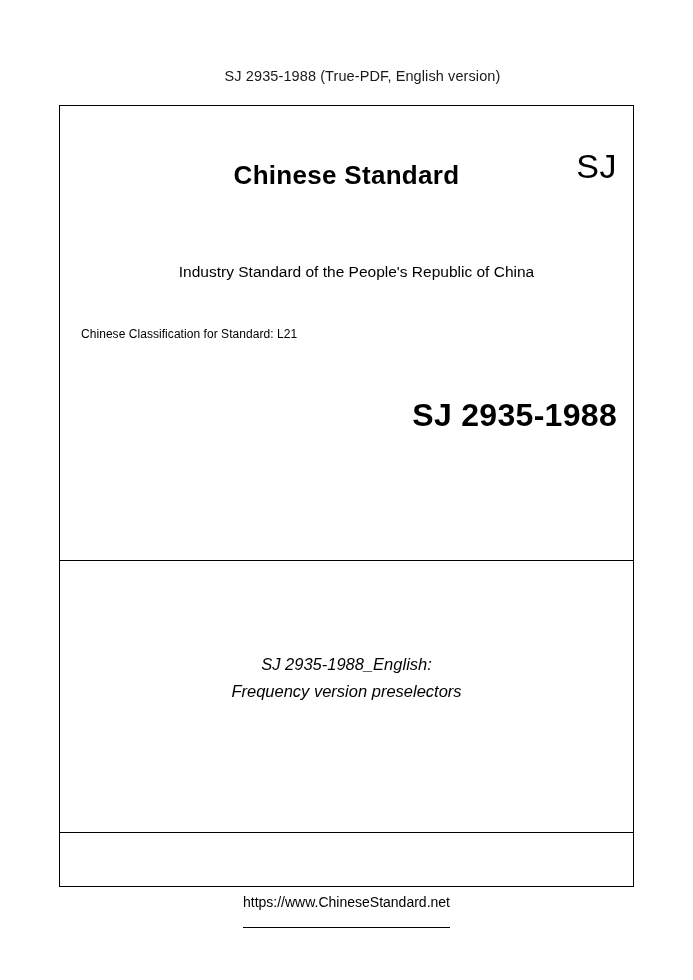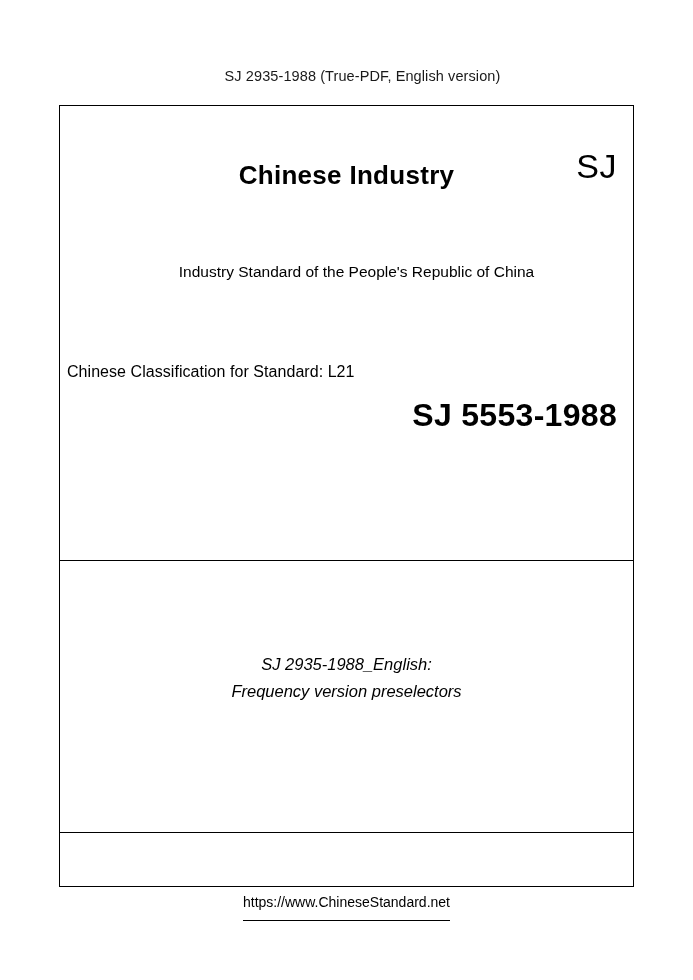"Chinese Industry" div.std-title { text: Industry -> Standard }
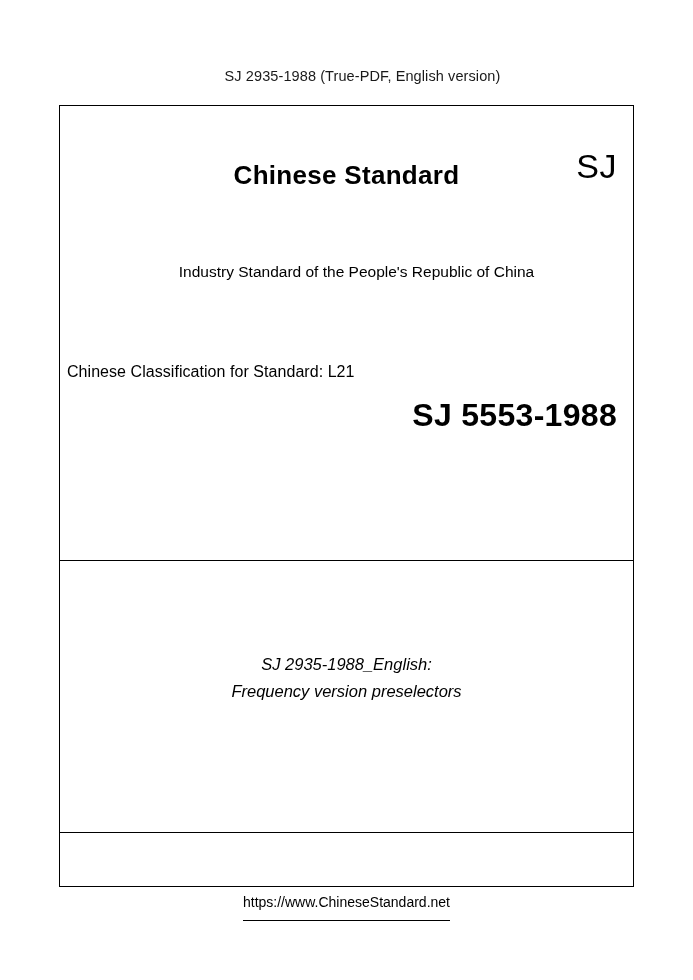"Chinese Classification for Standard: L21" .classification-line { font-size: 16px -> 12px; left: 7px -> 21px; margin-top: 36px -> none }
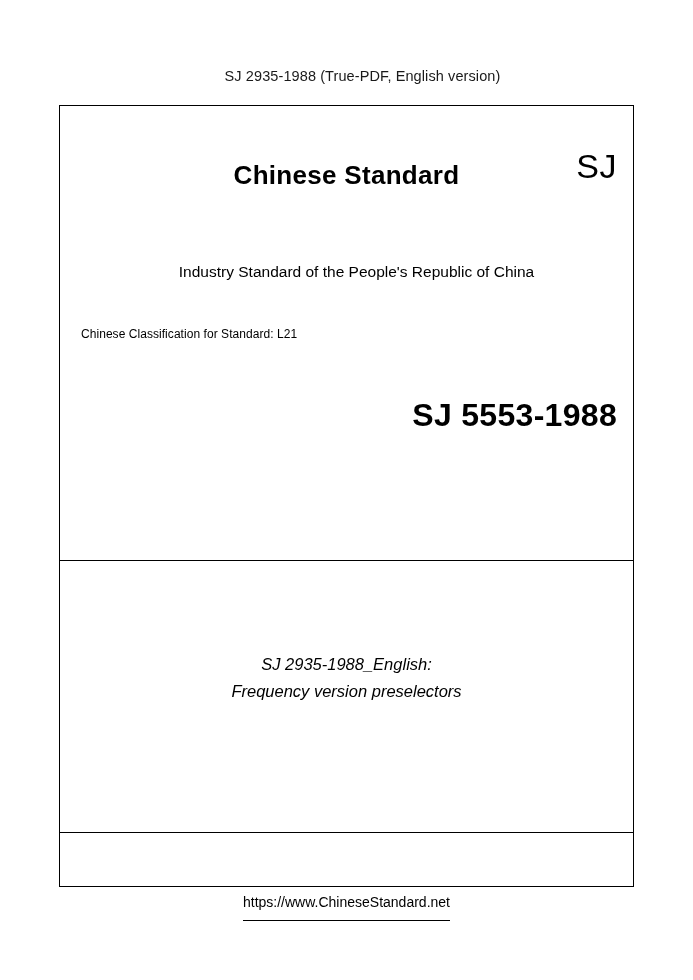"SJ 5553-1988" div.std-number { text: 5553-1988 -> 2935-1988 }
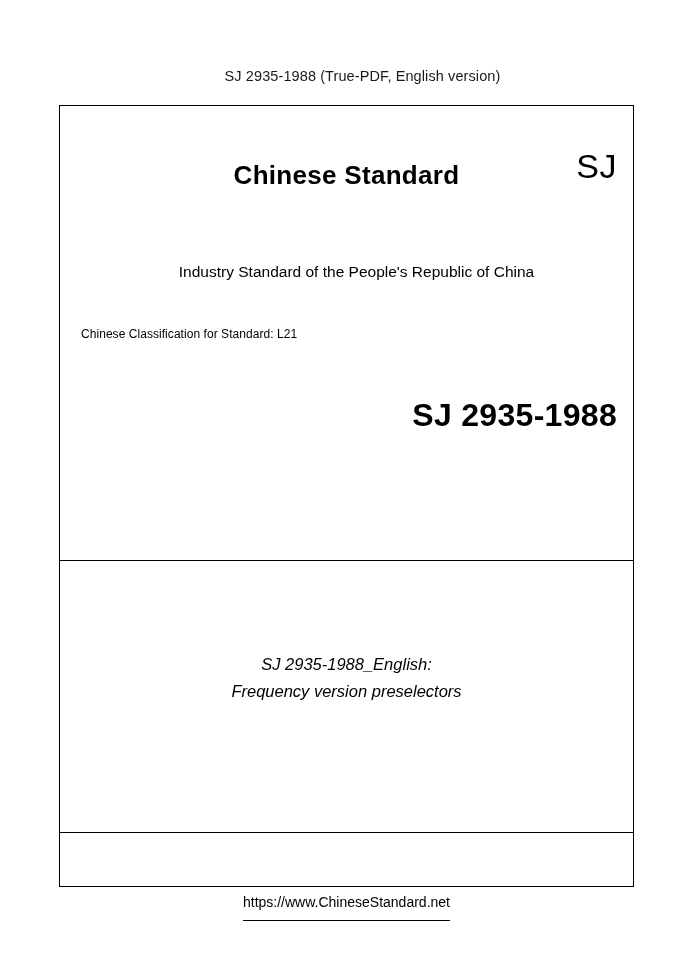"https://www.ChineseStandard.net" .footer-url span { padding-bottom: 10px -> 17px }
